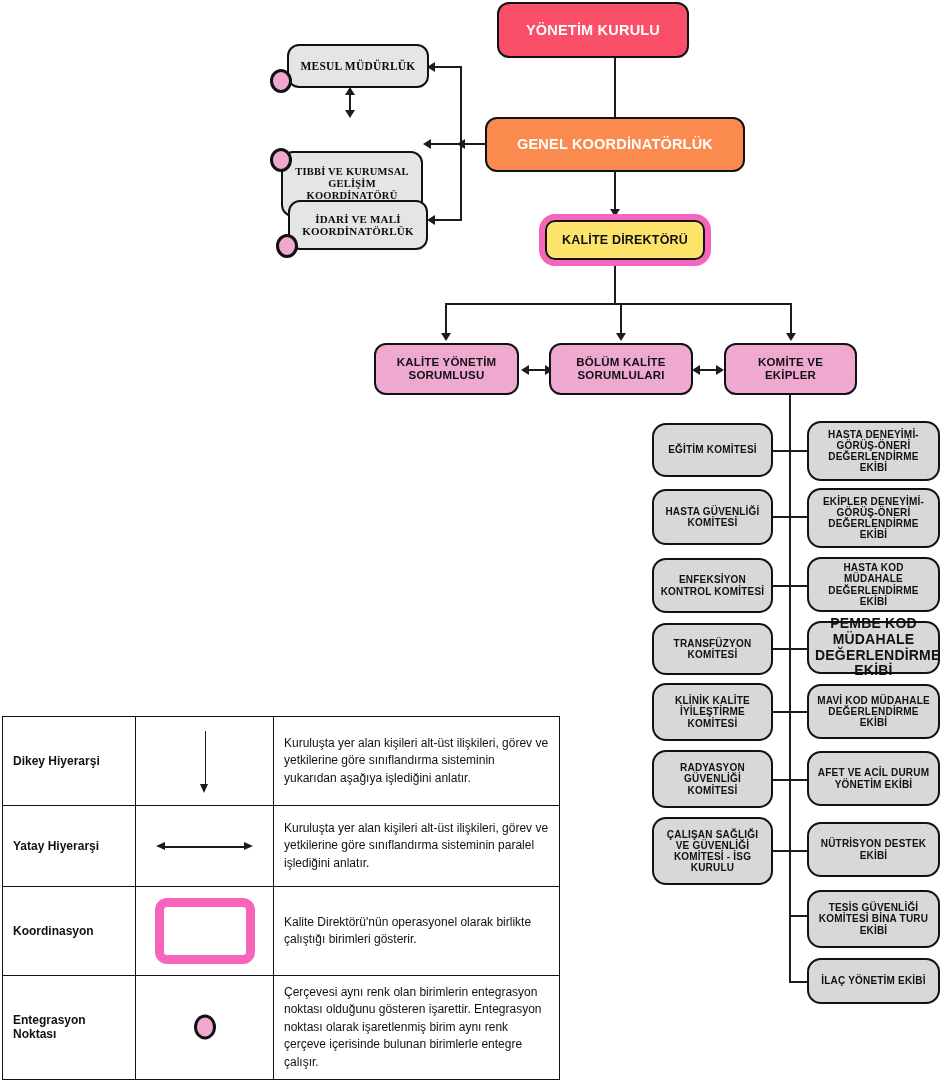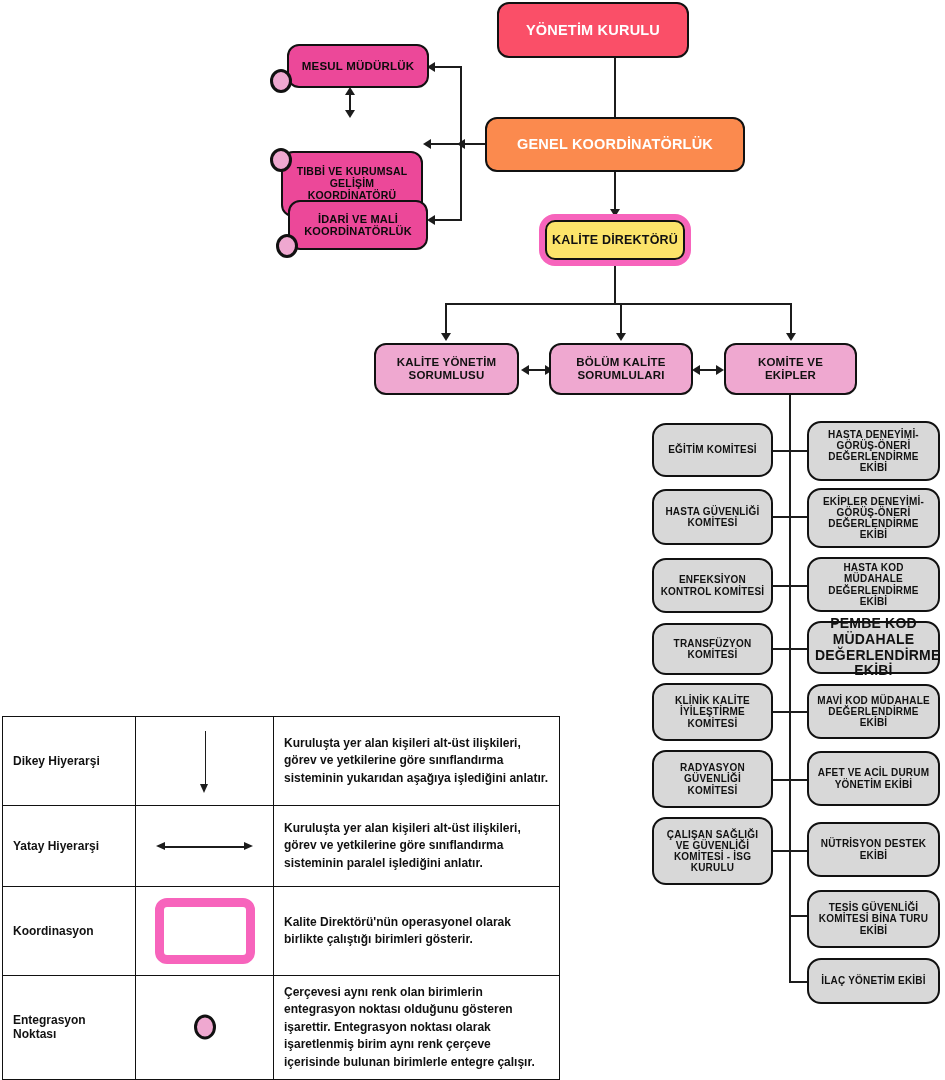"MESUL MÜDÜRLÜK" .n-blue { background: #ec4899 -> #e5e5e5; font-family: none -> Liberation Serif, serif }
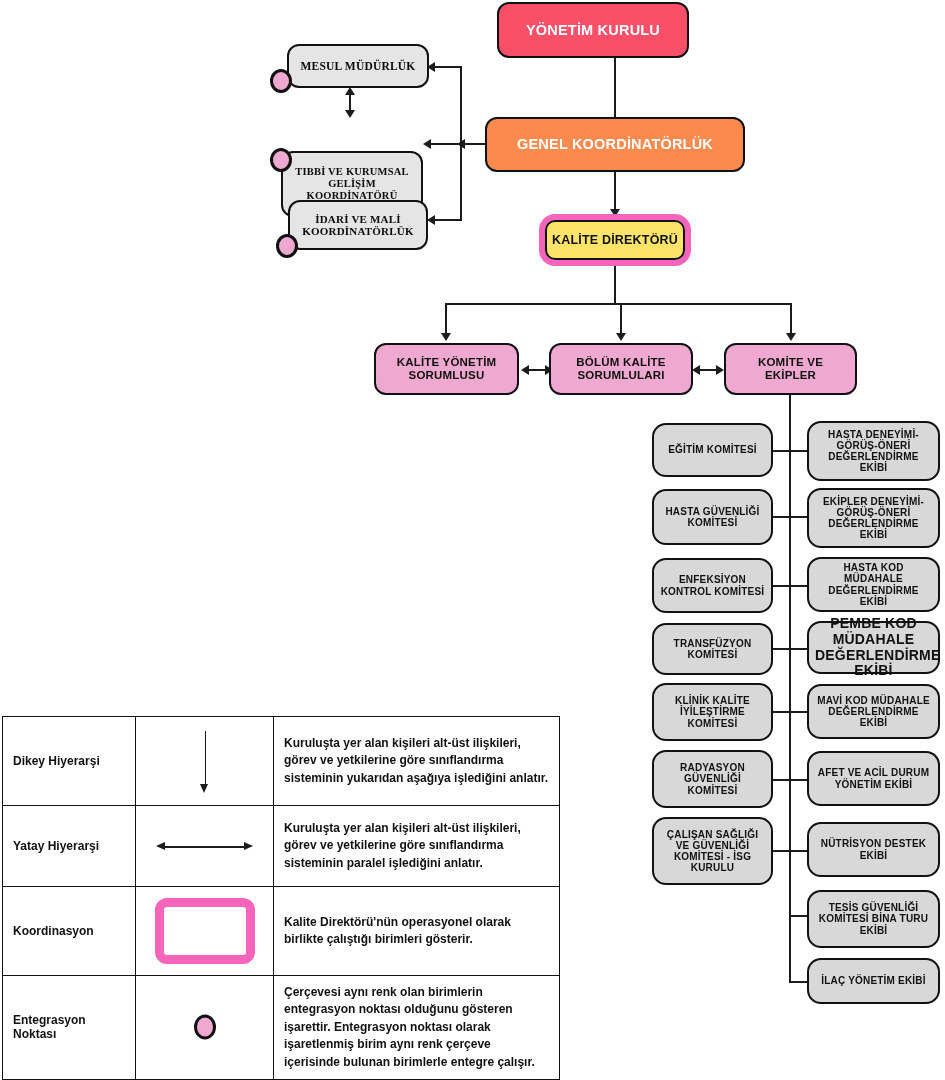"KALİTE DİREKTÖRÜ" div.node { width: 152px -> 172px }
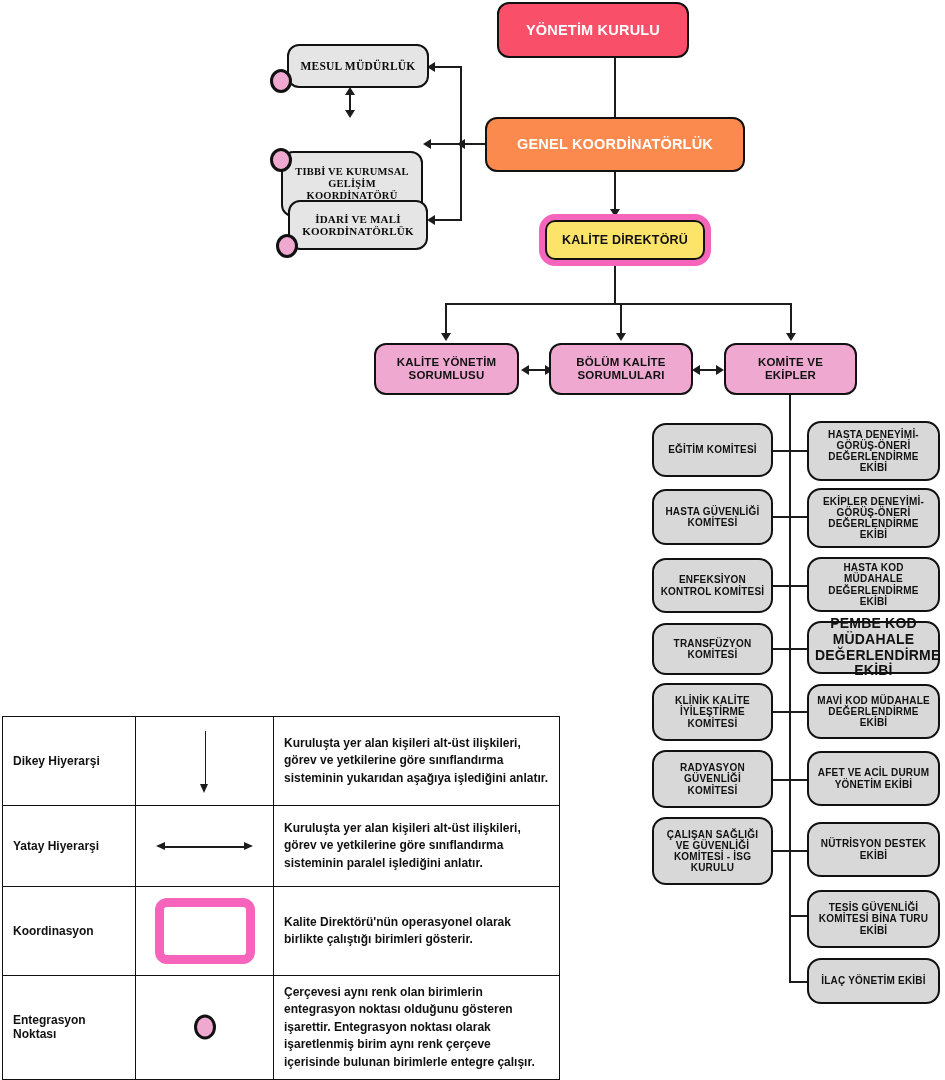"Kuruluşta yer alan kişileri alt-üst" #legend td { font-weight: bold -> none }
